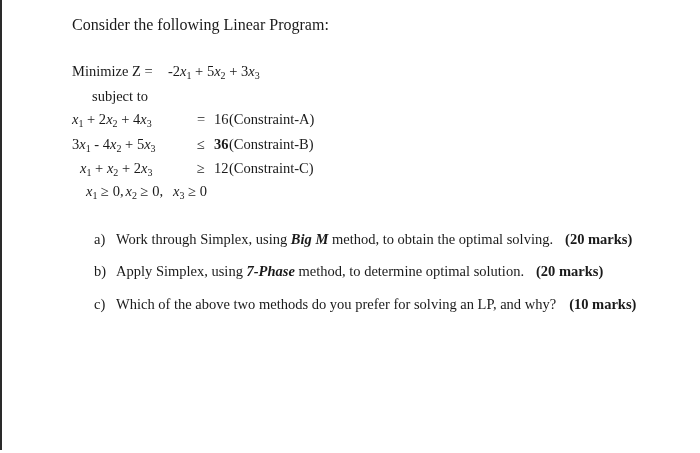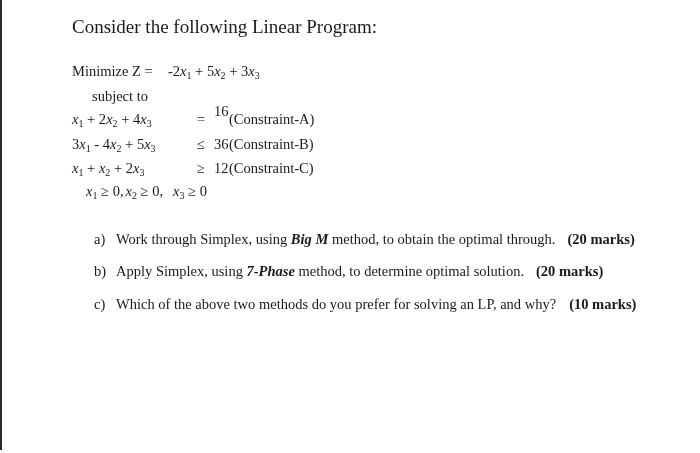"Consider the following Linear Program:" div.abs { font-size: 19px -> 16px }
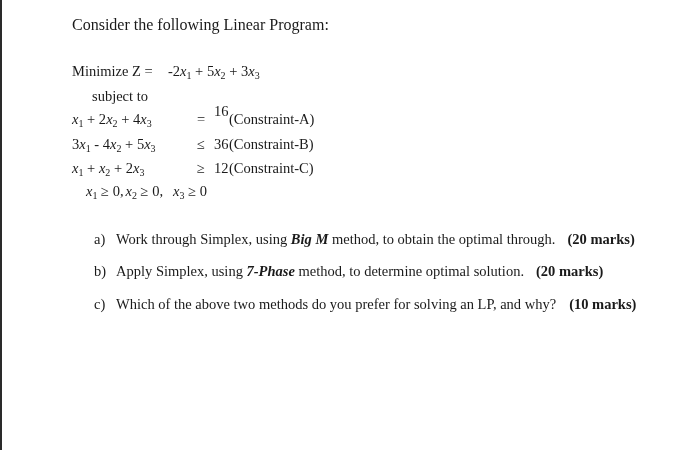"16" div.abs { top: 104px -> 112px }
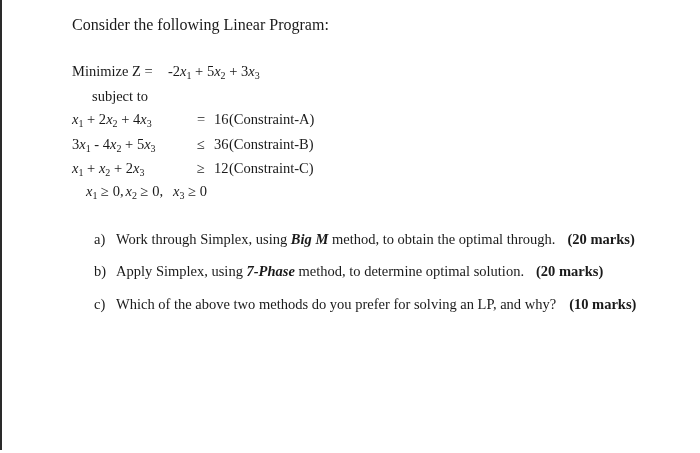"36" div.abs { font-weight: none -> bold }
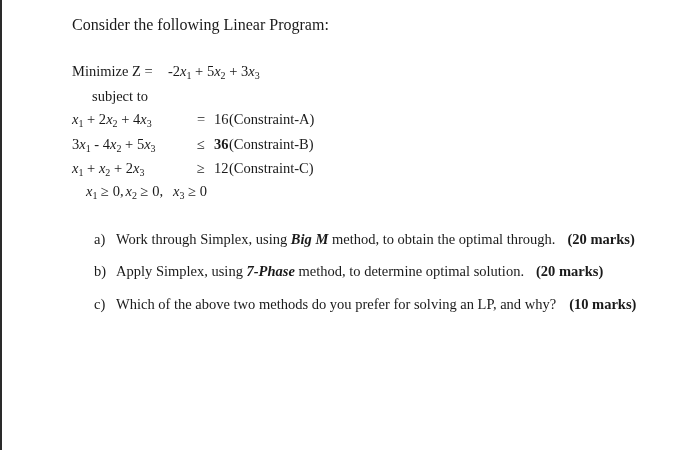"x1 + x2 + 2x3" div.abs { left: 72px -> 80px }
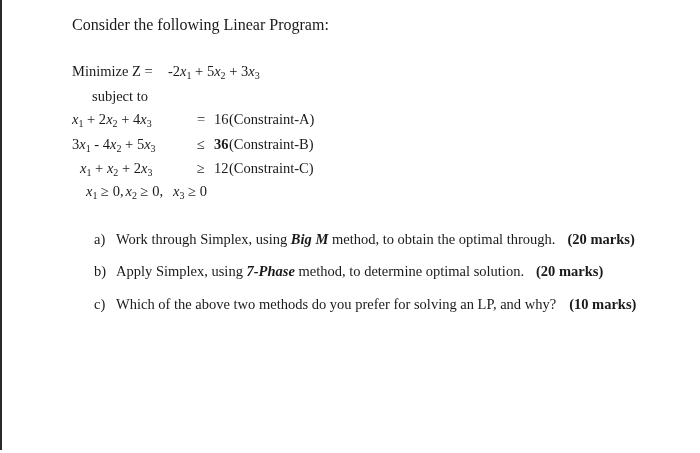"method, to obtain the optimal" span { text: through -> solving }
